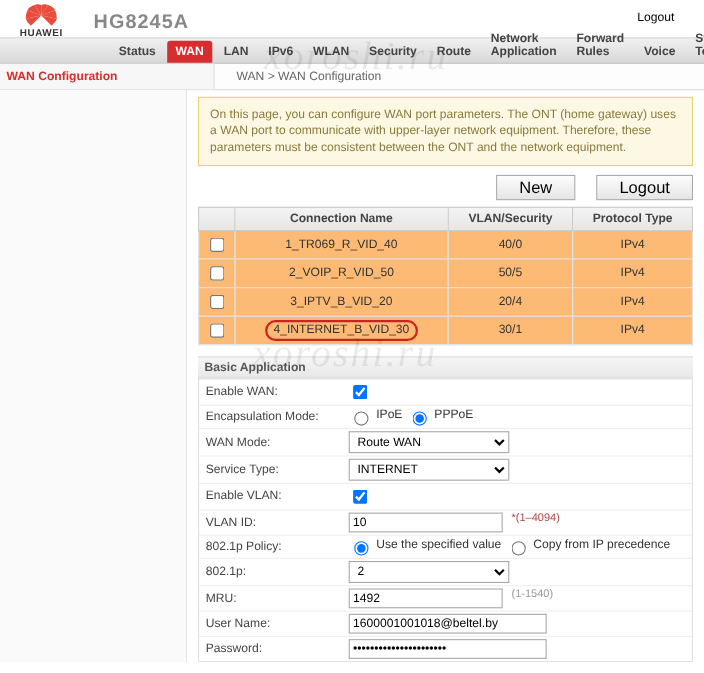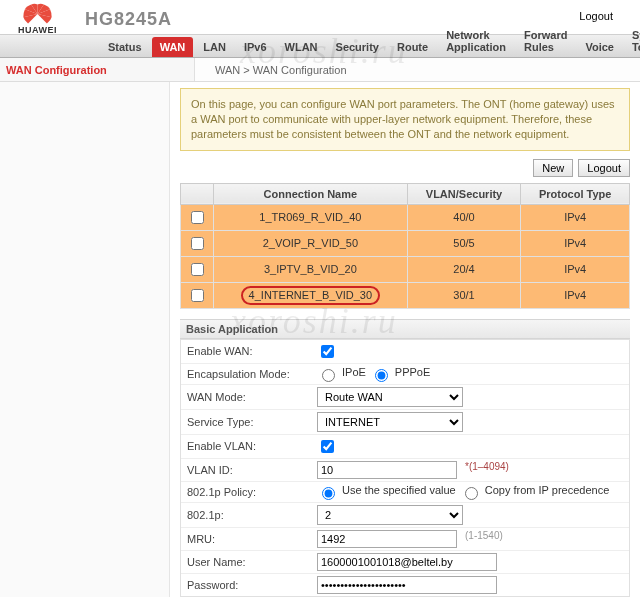"New" .btn { font-size: 11px -> 15px; margin-left: 2px -> 16px; padding: 2px 8px -> 2px 20px }
